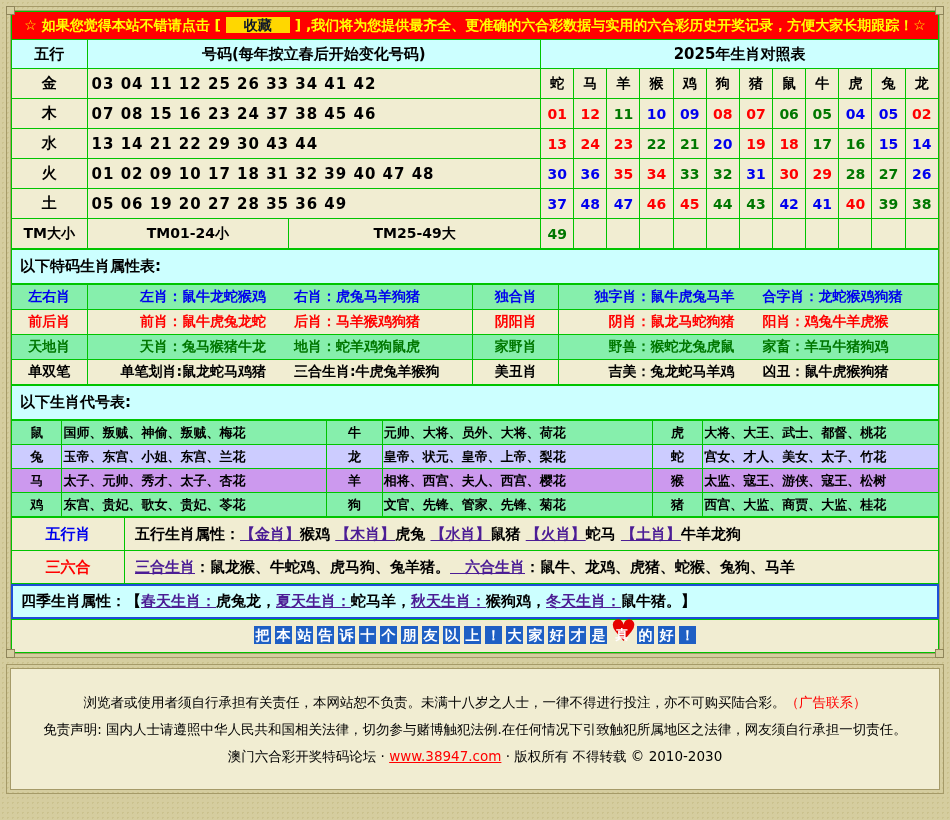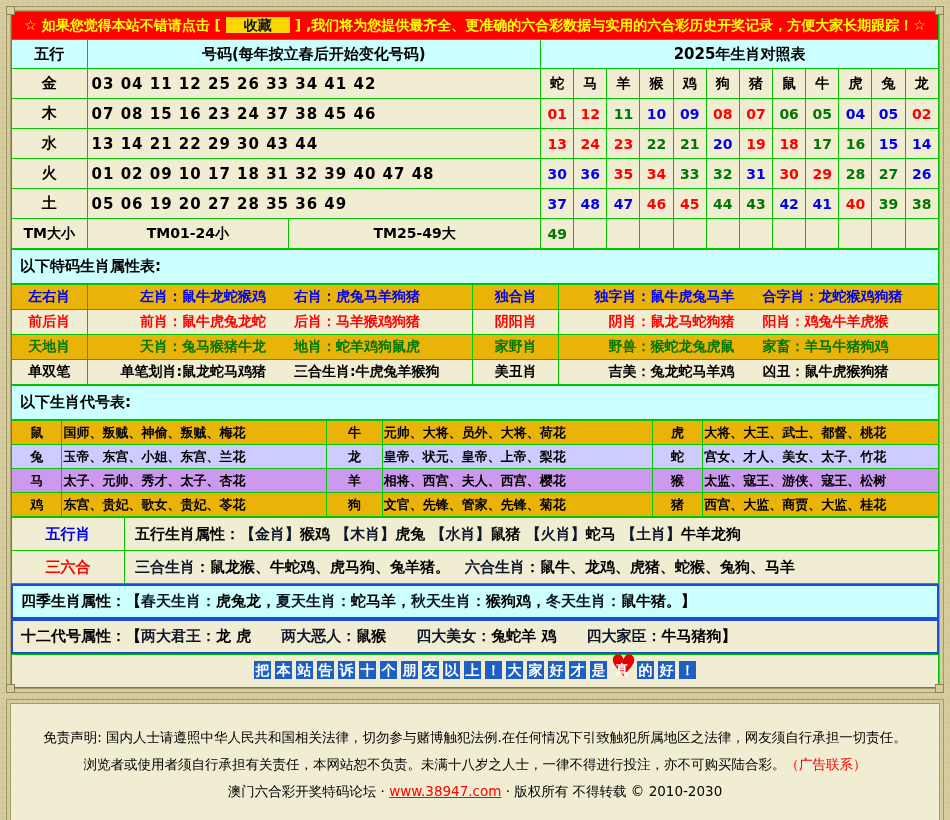"左右肖" .bg-pink { background: #eab308 -> #86efac }
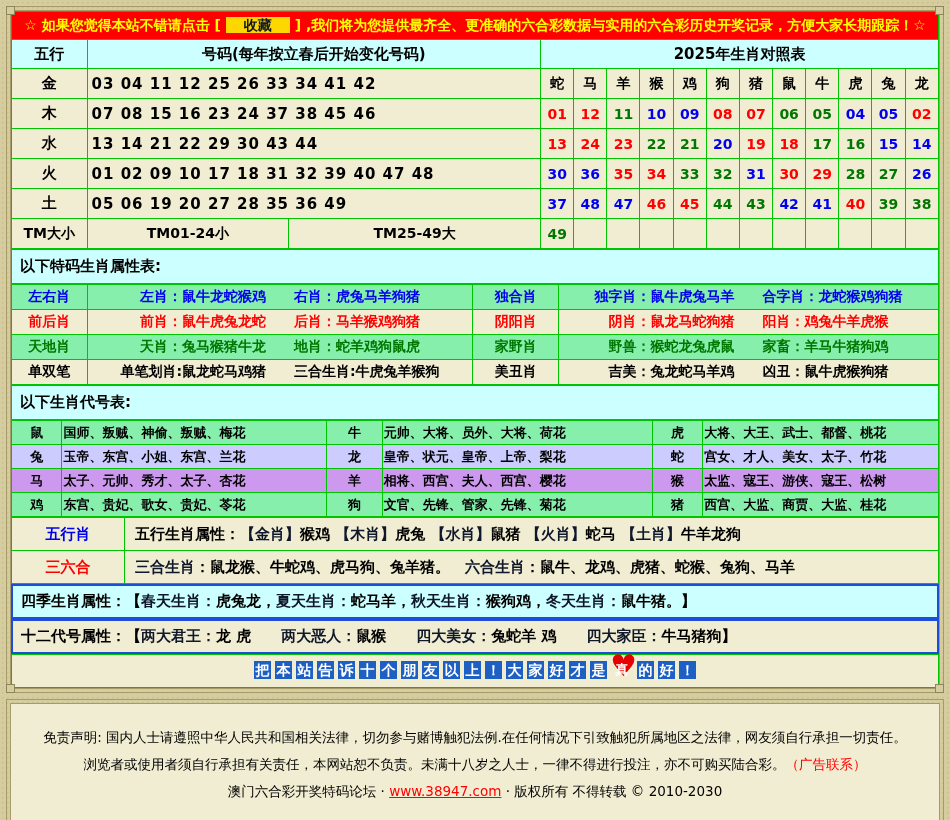"【金肖】" .c-magenta { color: #0f172a -> #4c1d95; text-decoration: none -> underline }
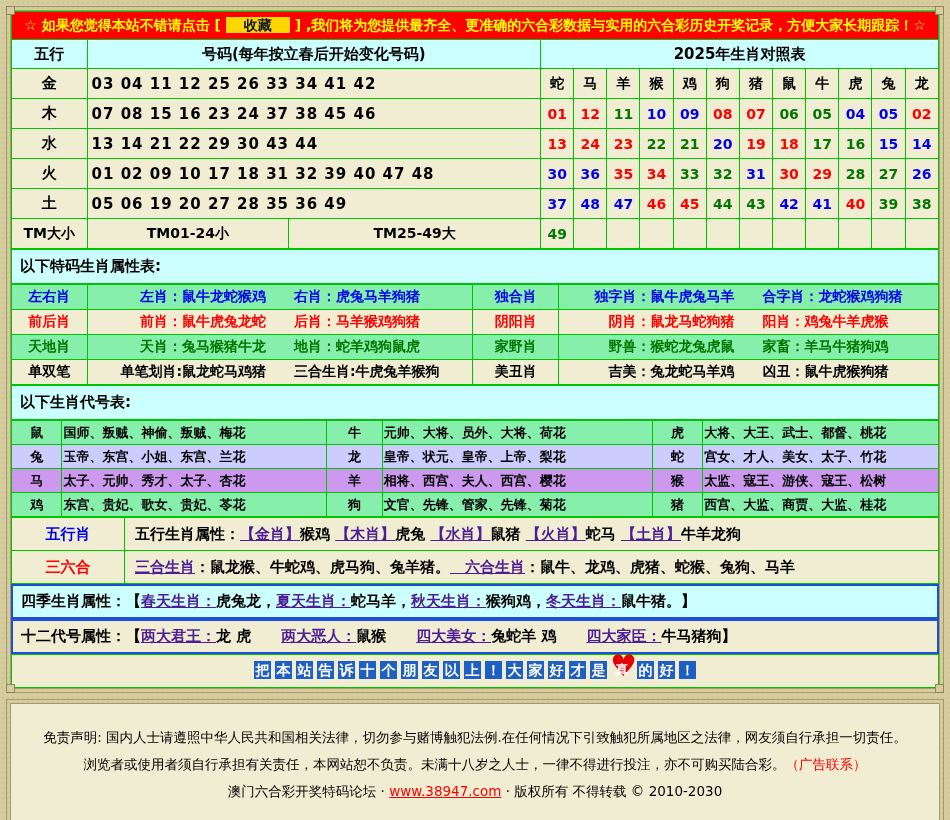"十二代号属性：【两大君王：龙 虎 两大恶人：鼠猴 四大美女：兔蛇羊 鸡" div.wide-row { html: <div><span>十二代号属性：【</span><span>两大君王：</span><span>龙 虎 </span><span>两大恶人：</span><span>鼠猴 </span><span>四大美女：</span><span>兔蛇羊 鸡 </span><span>四大家臣：</span><span>牛马猪狗】</span></div> -> none }
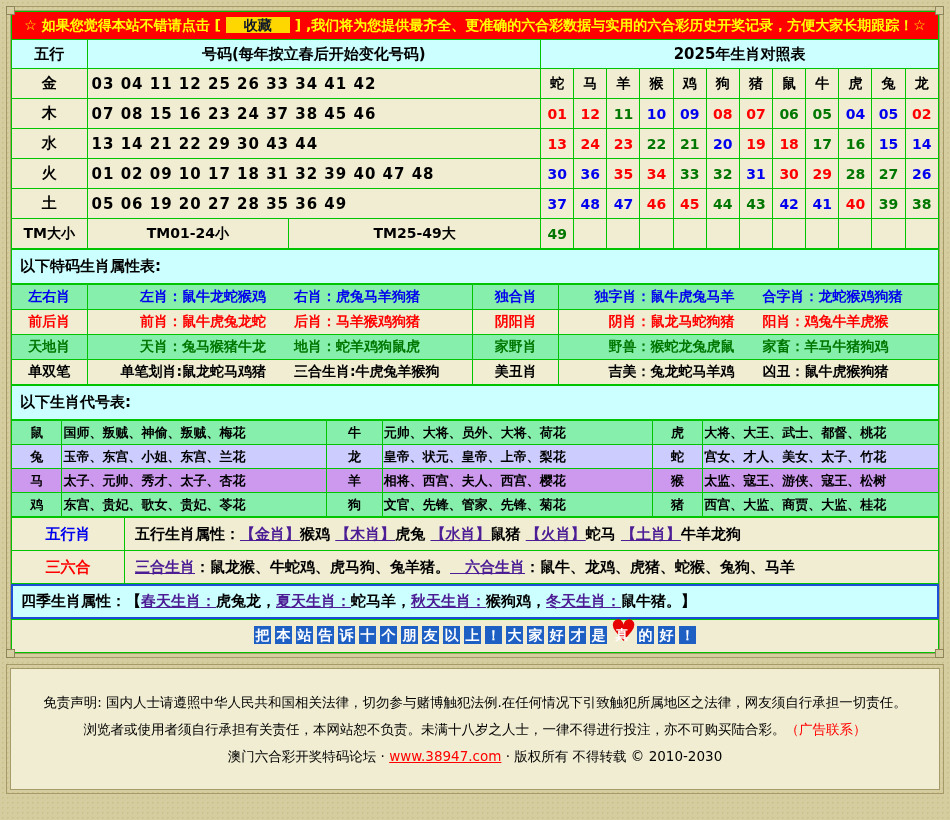"免责声明:" div.footer-line { order: before "浏览者或使用者须自行承担有关责任，本网站恕不负责。未满十八岁之人士，一律不得进行" -> after "浏览者或使用者须自行承担有关责任，本网站恕不负责。未满十八岁之人士，一律不得进行" }
